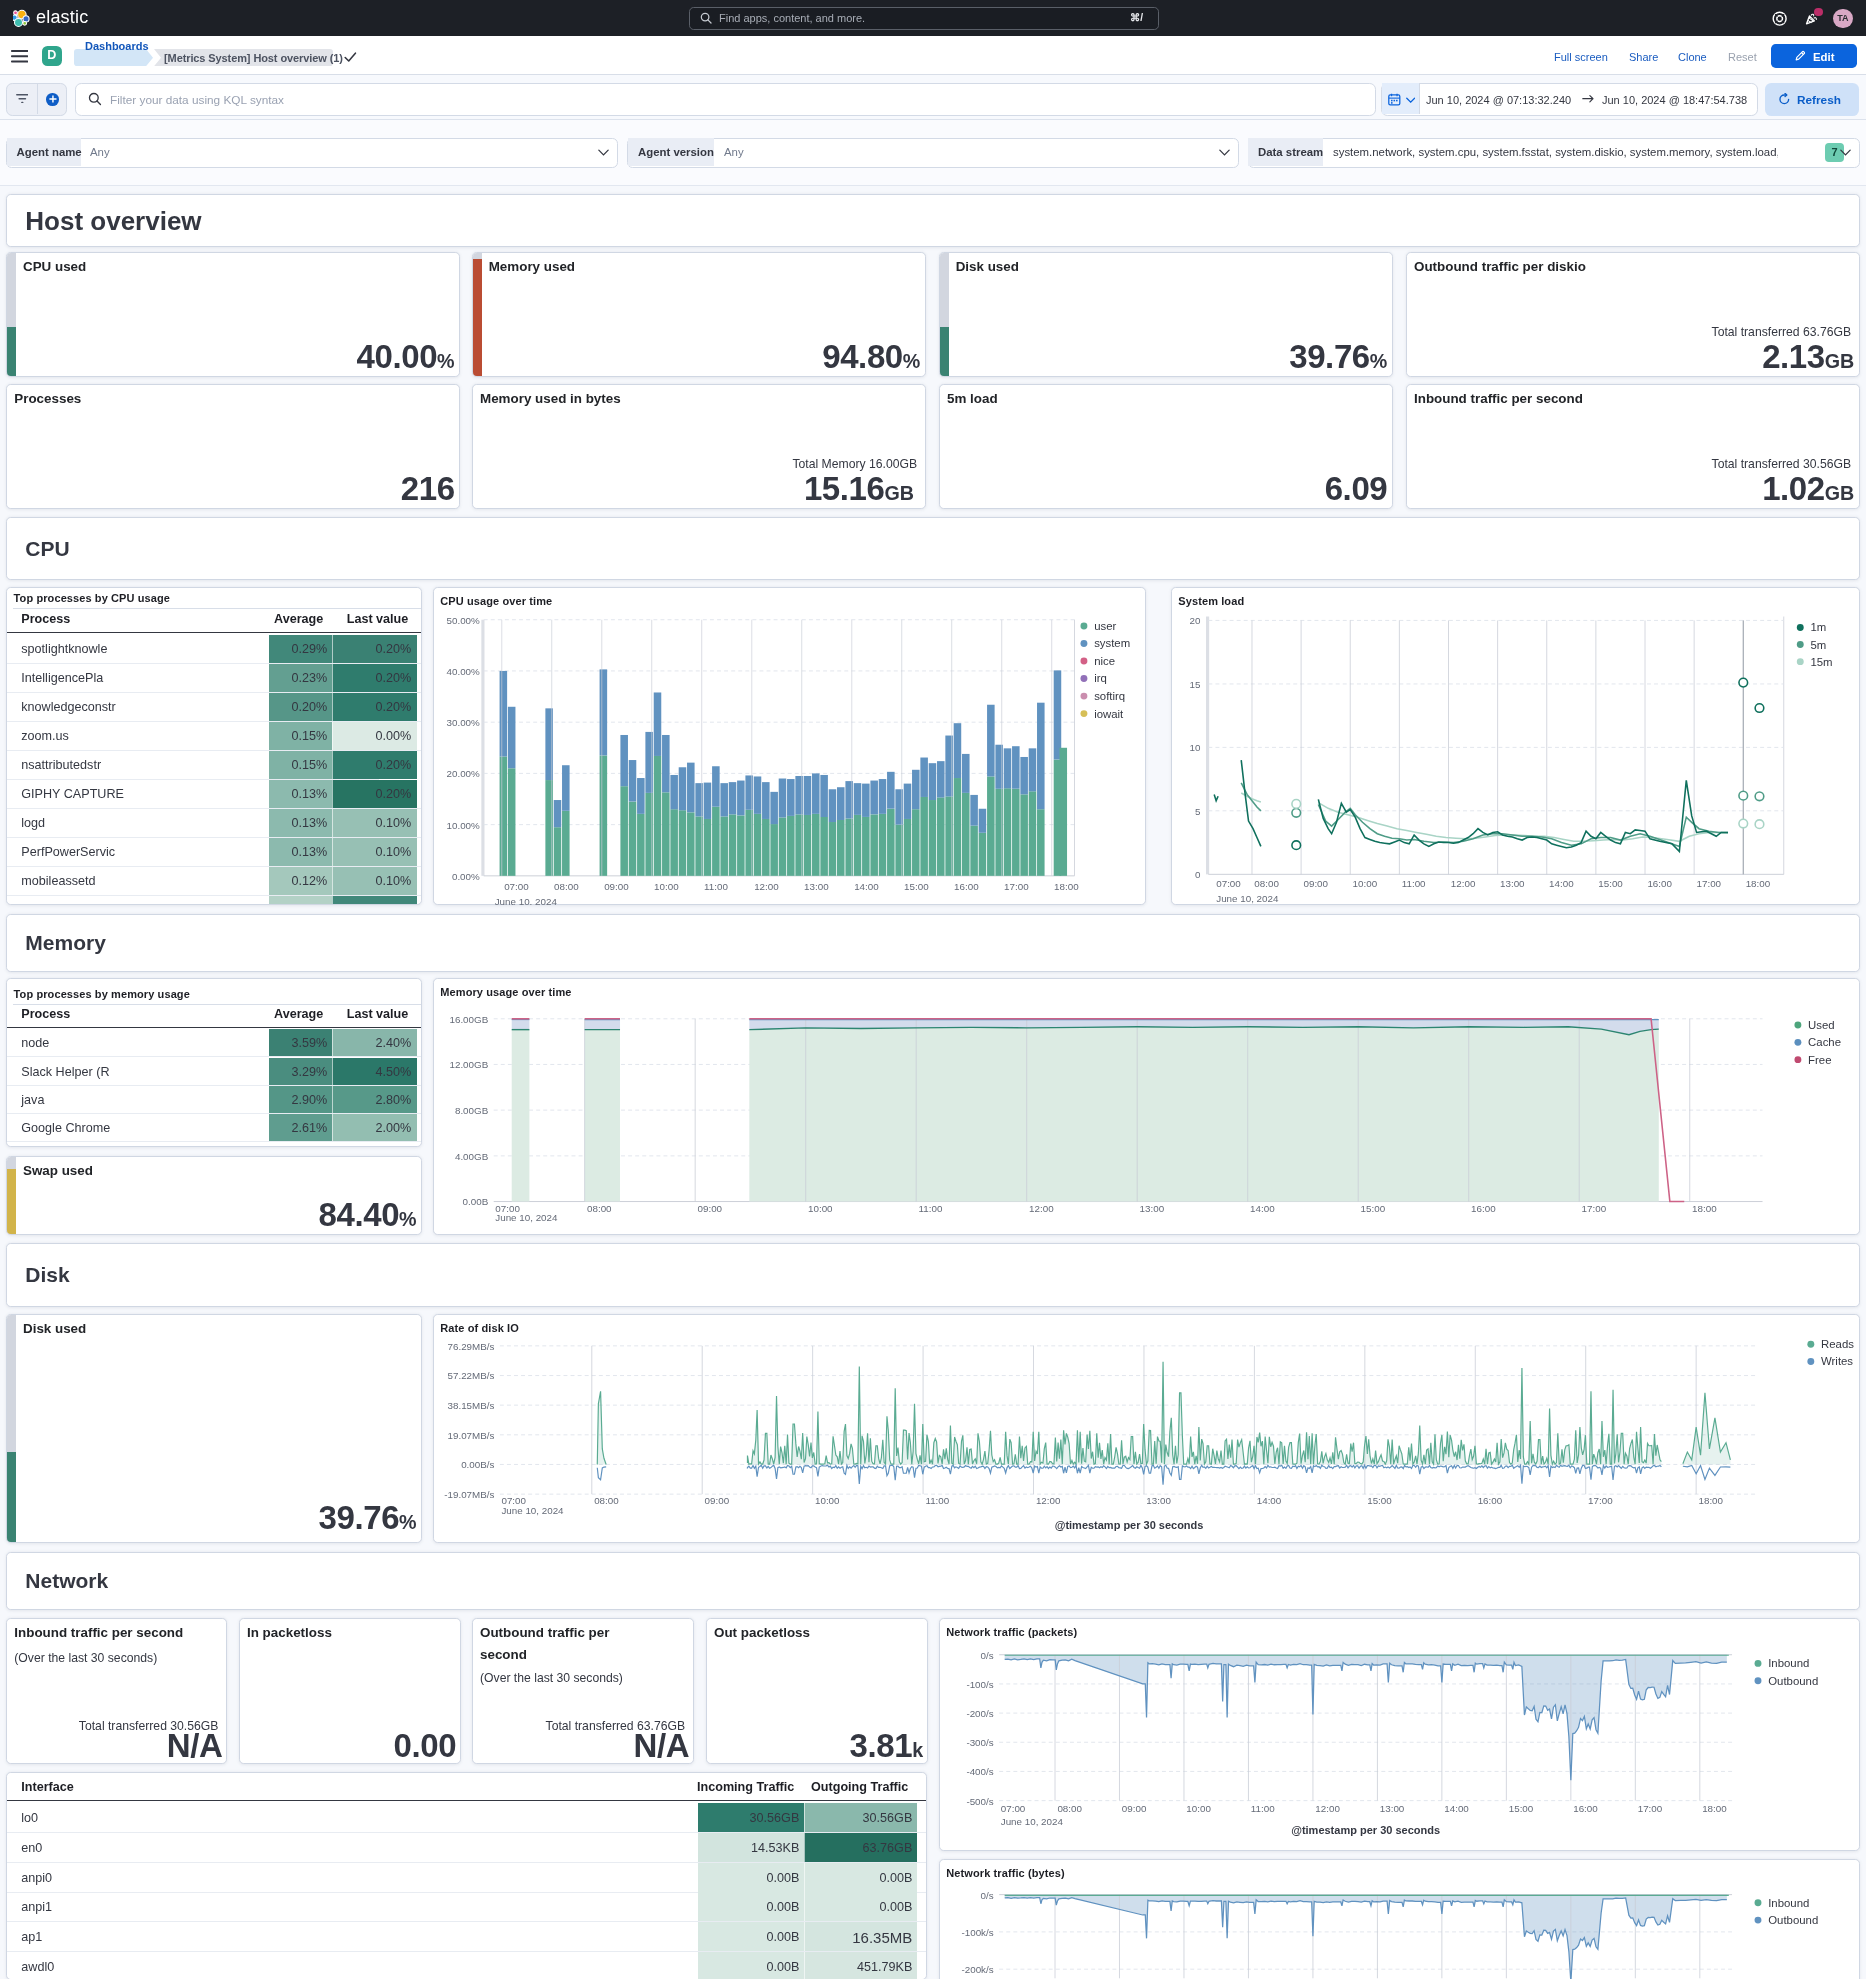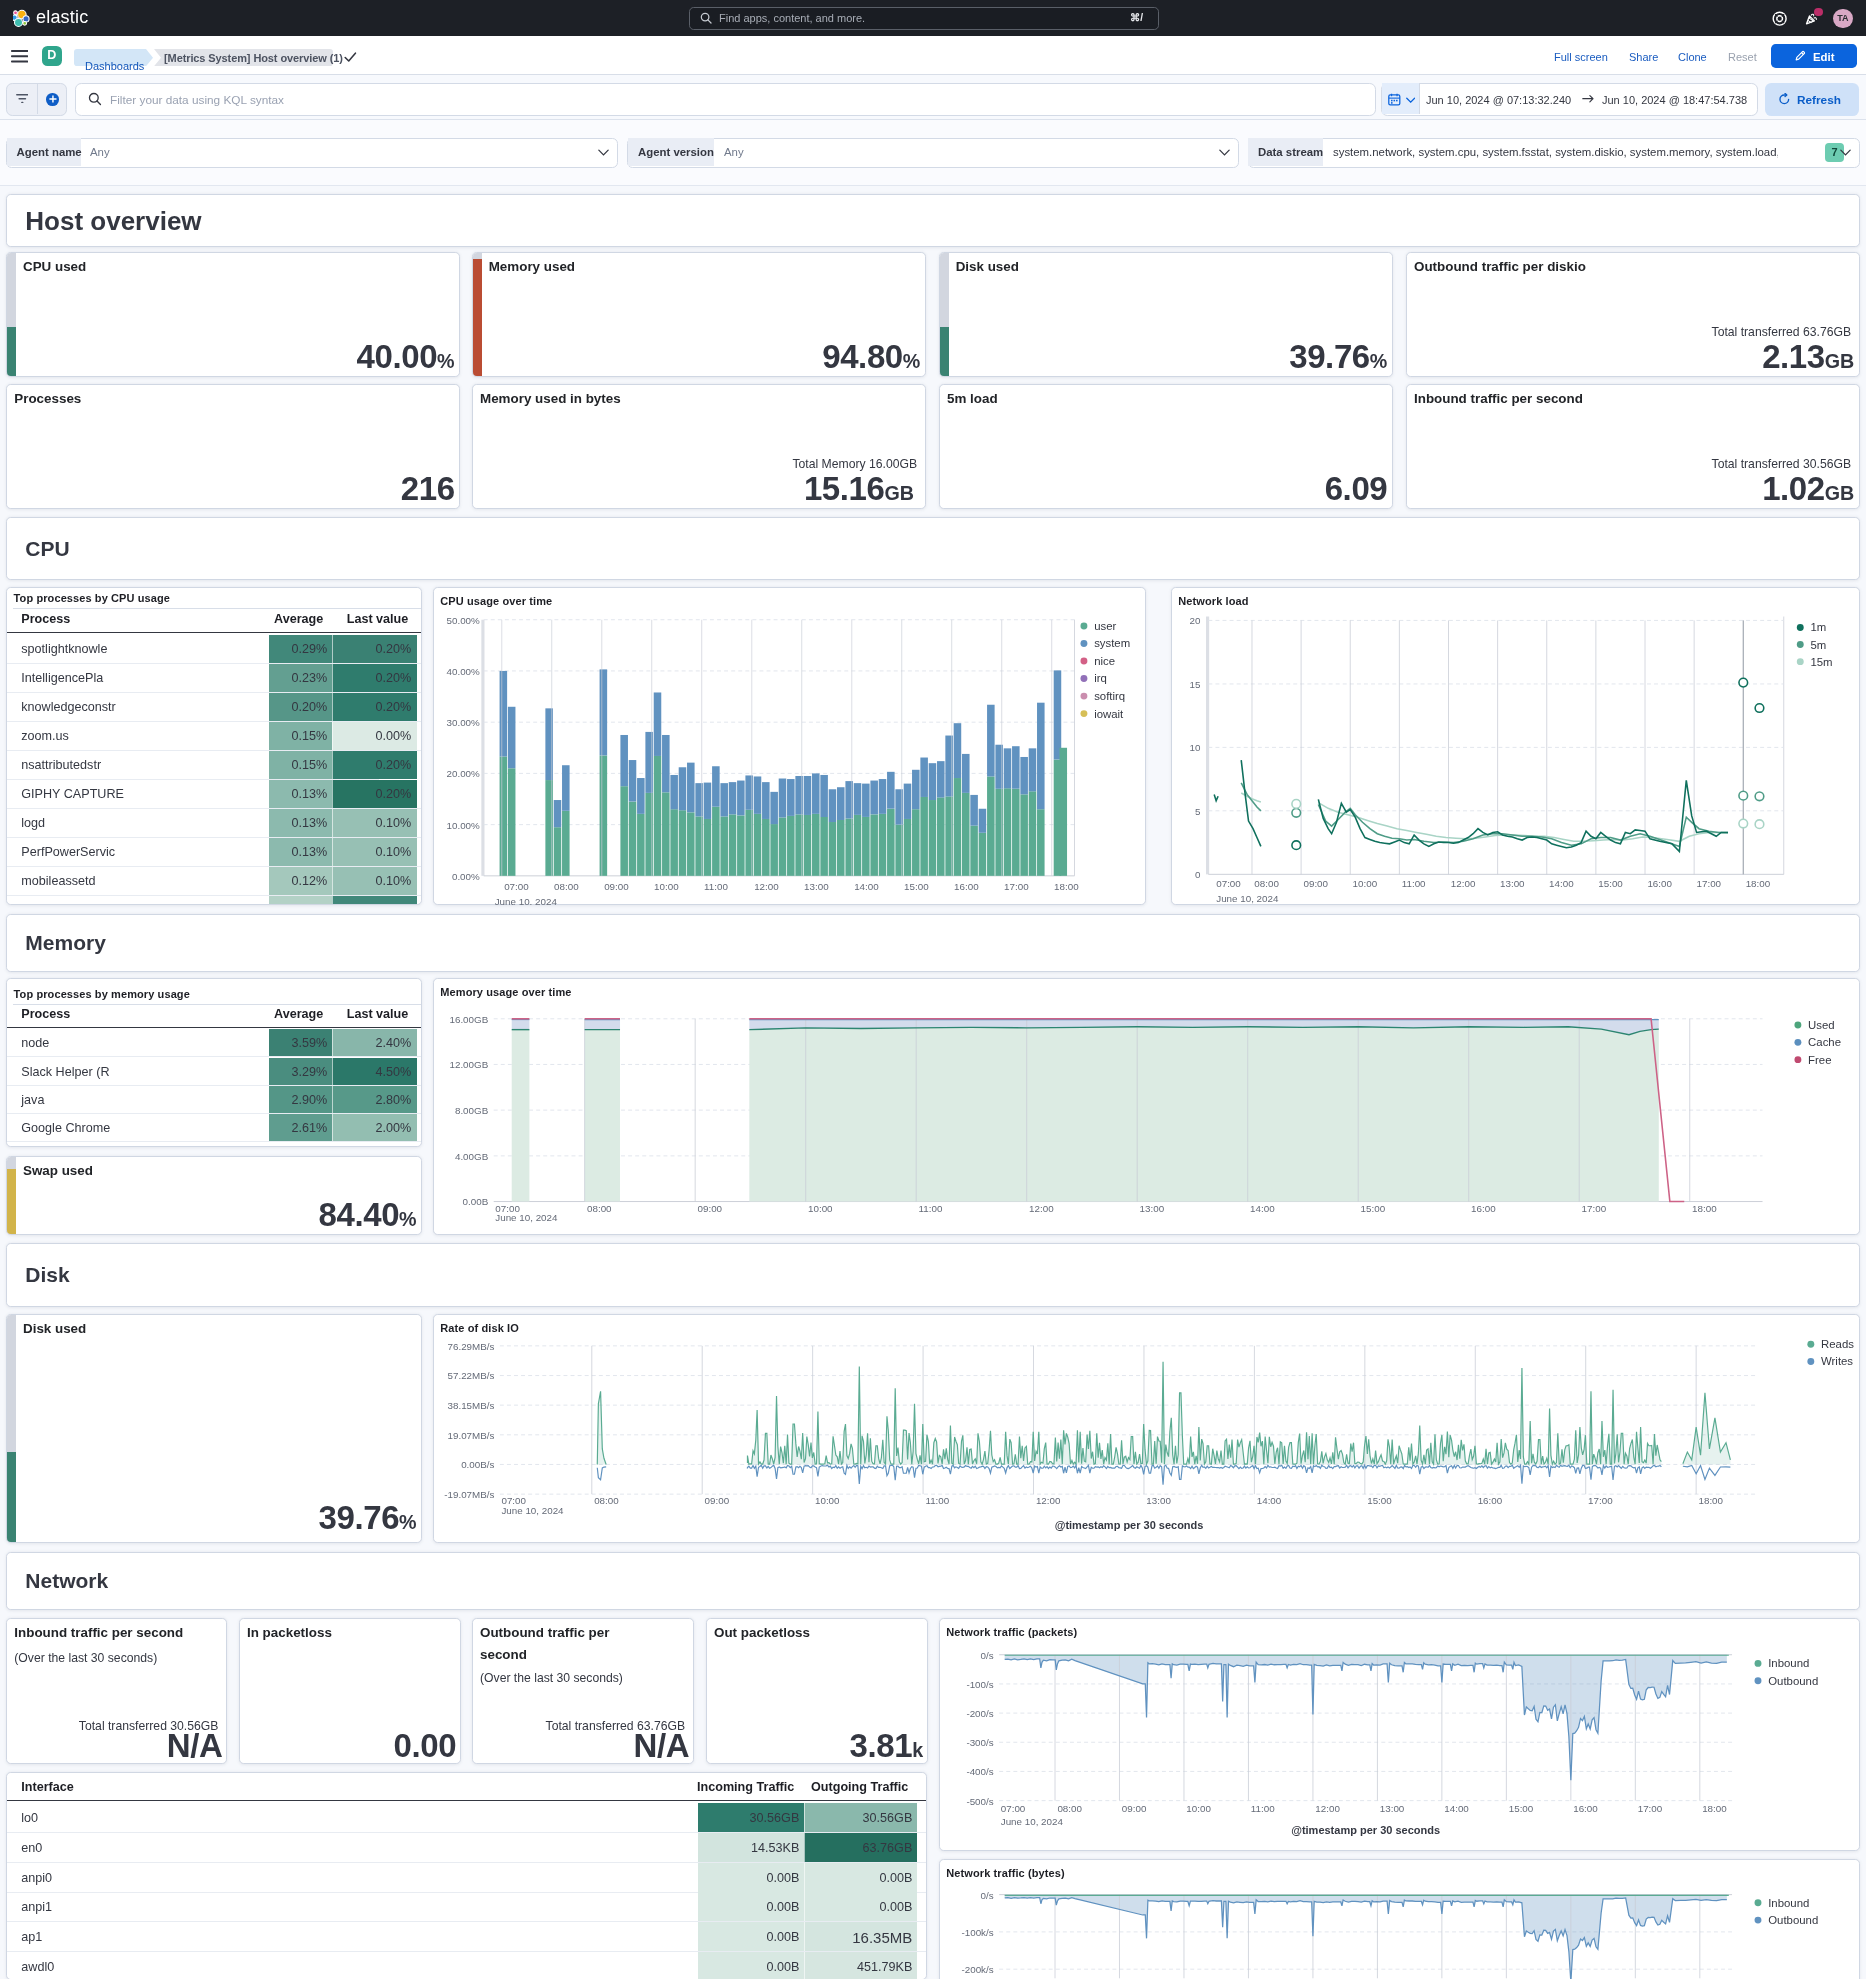"Dashboards" div.abs { font-weight: 400 -> 700; top: 60px -> 40px }
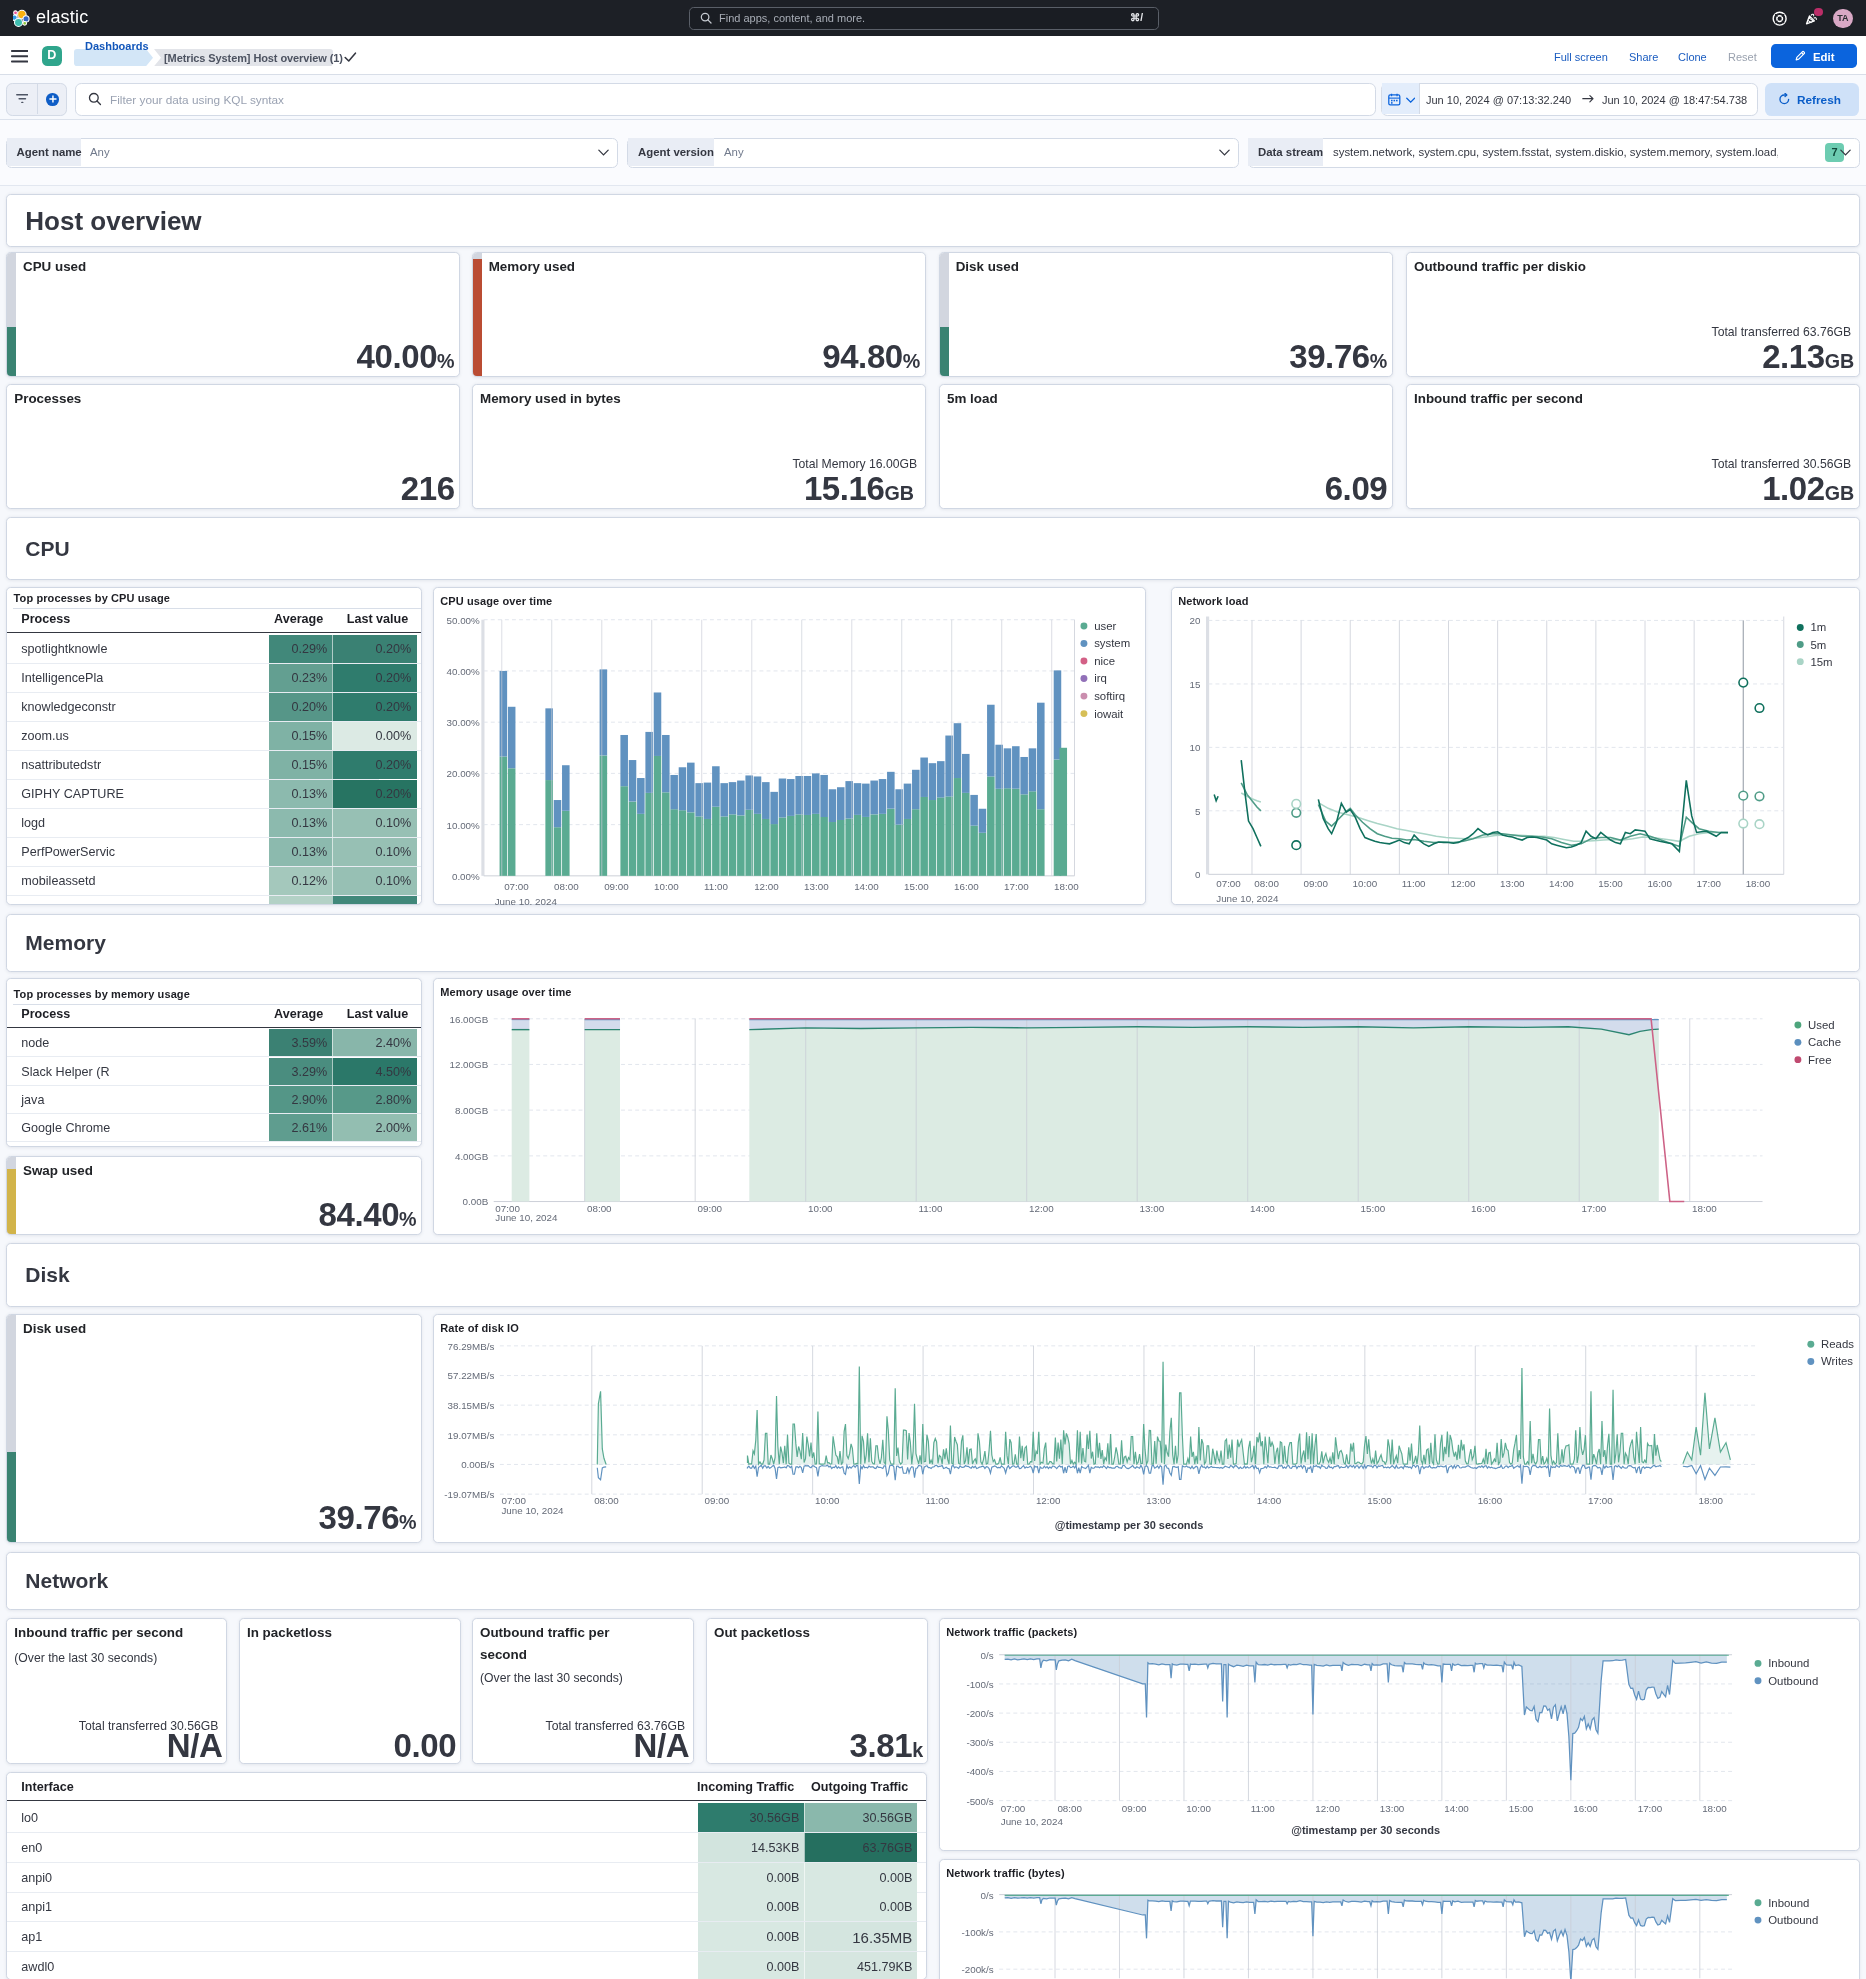"Network load" span.ptitle { text: Network -> System }
